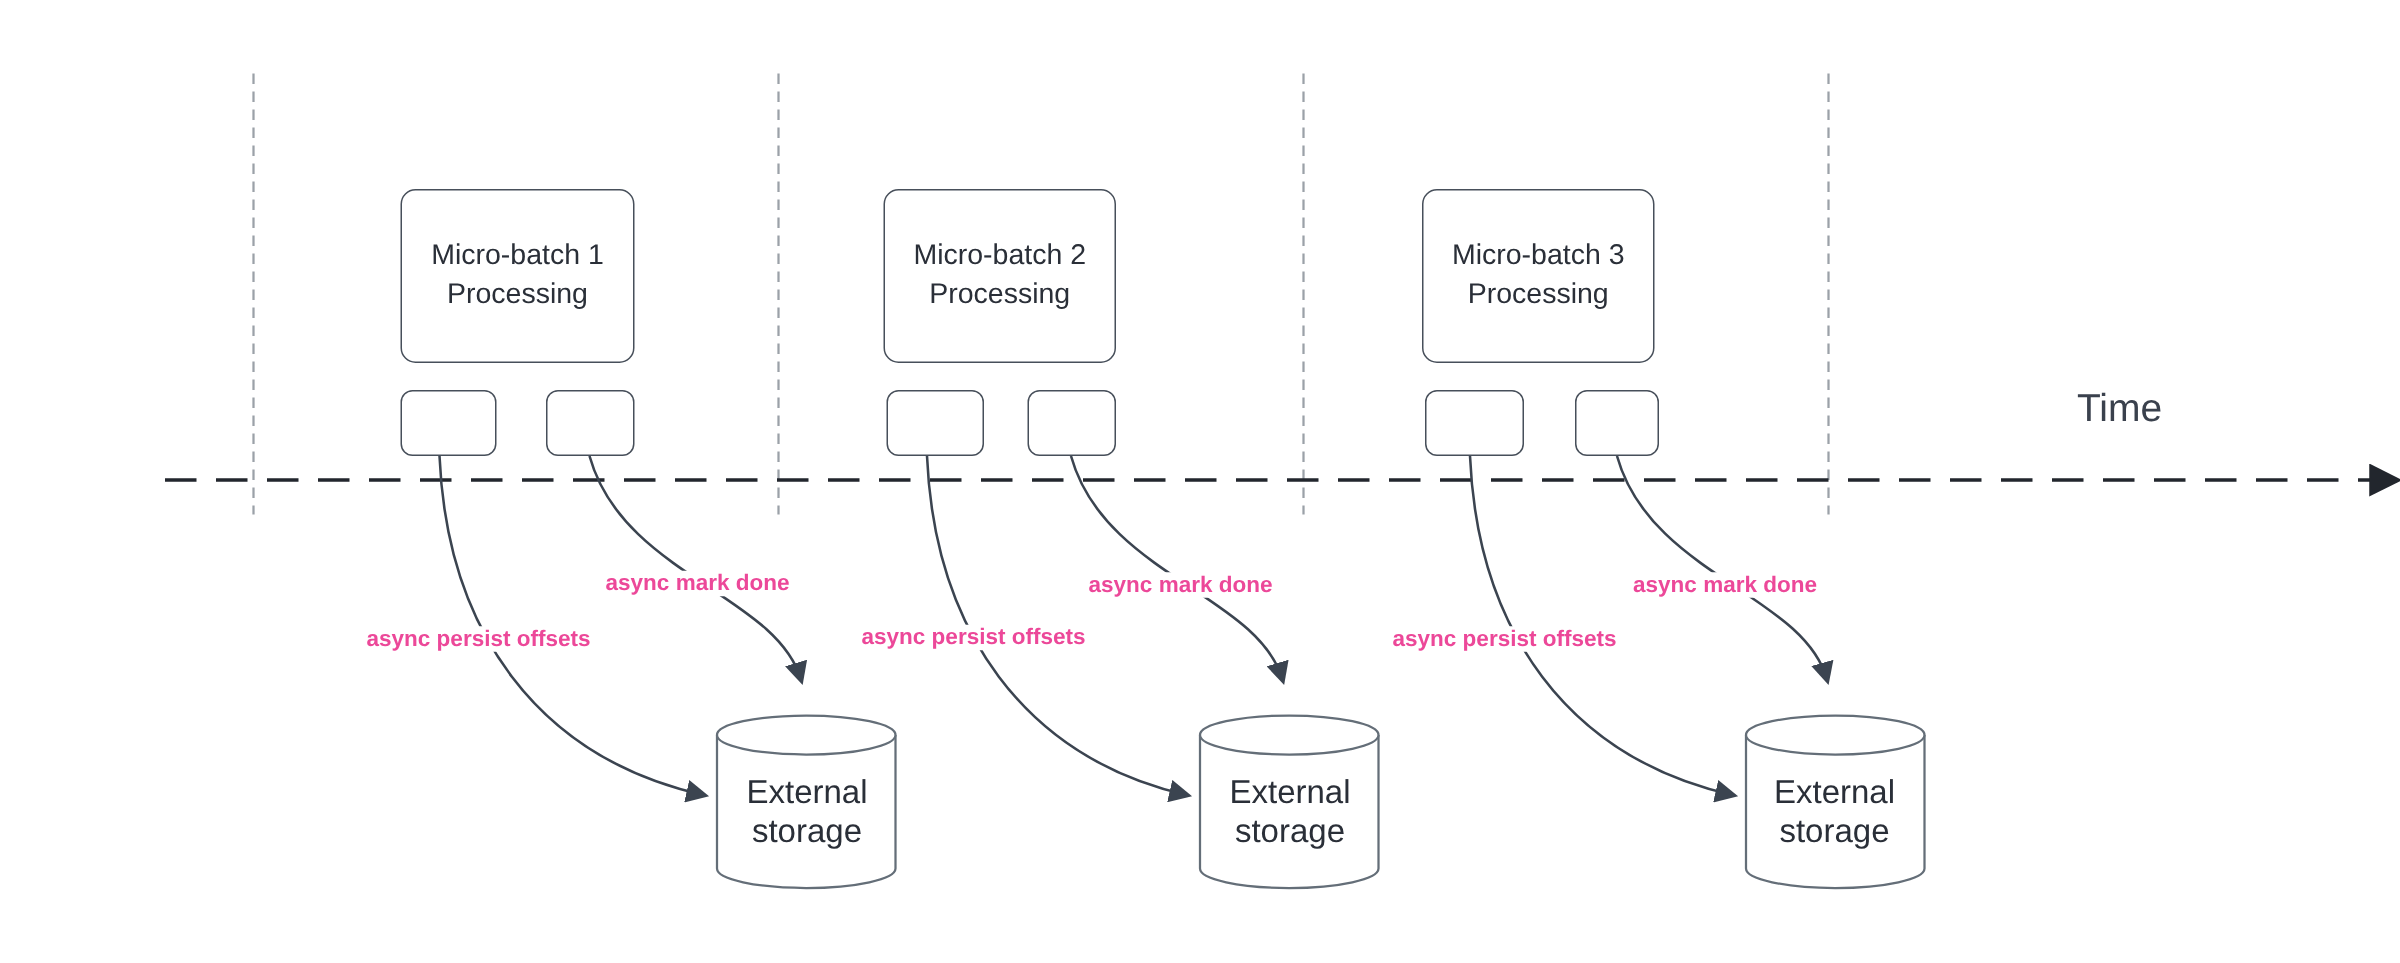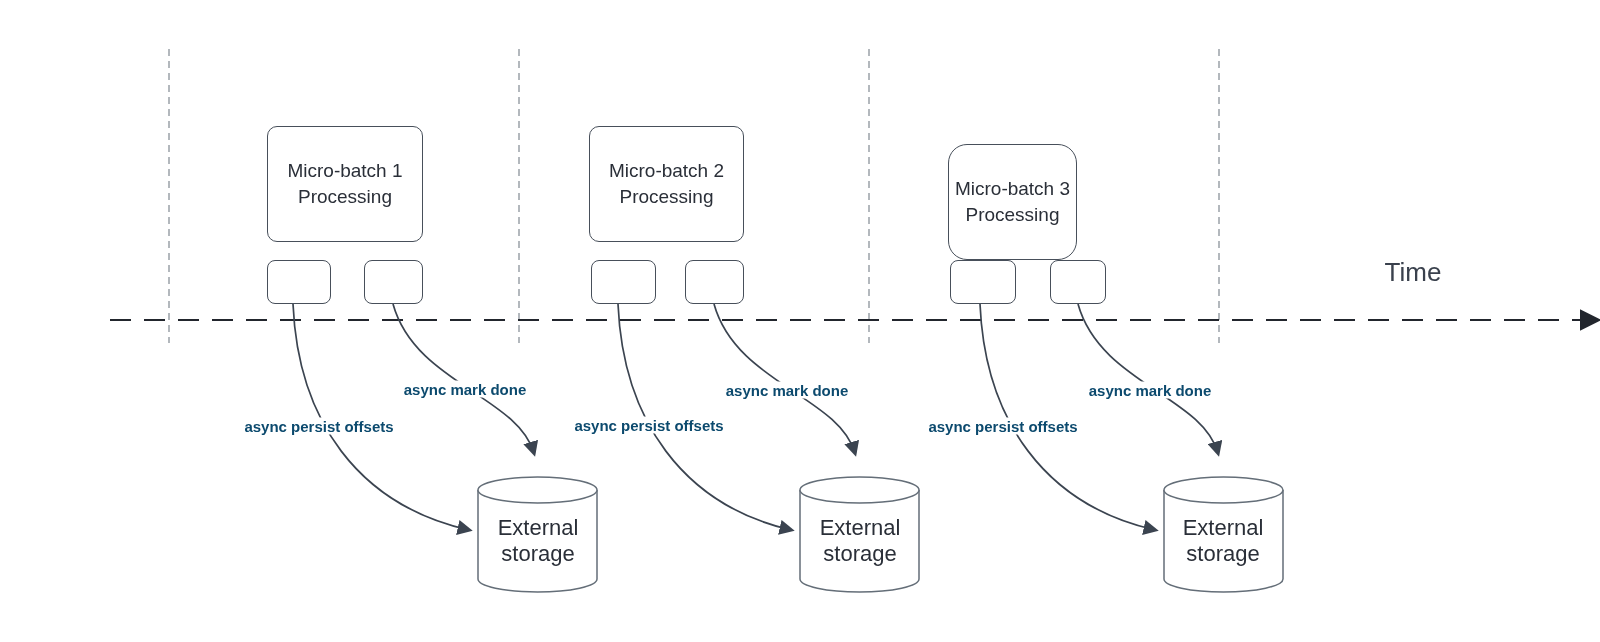"Micro-batch 3" div.node { border-radius: 19px -> none; top: 144px -> 126px; width: 129px -> 155px }
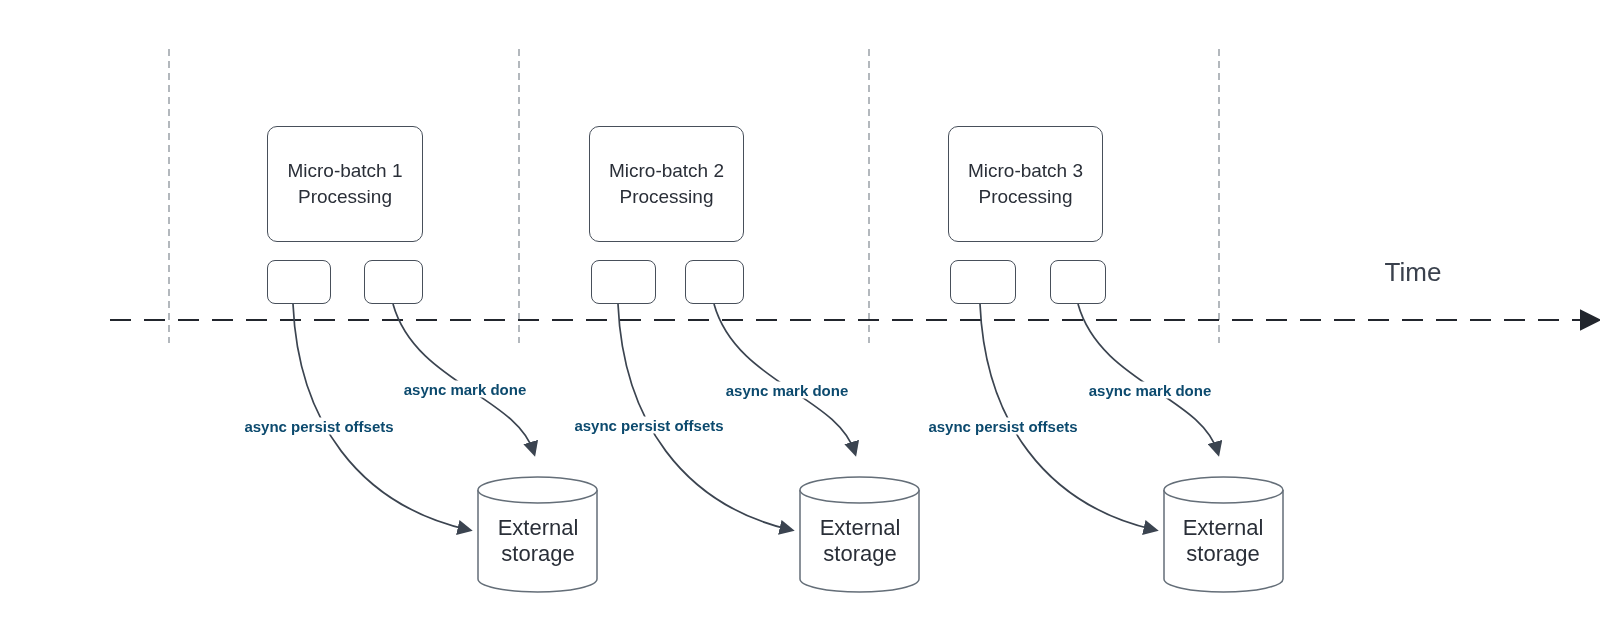"async mark done" .edge-label { color: #0c4a6e -> #ec4899 }
